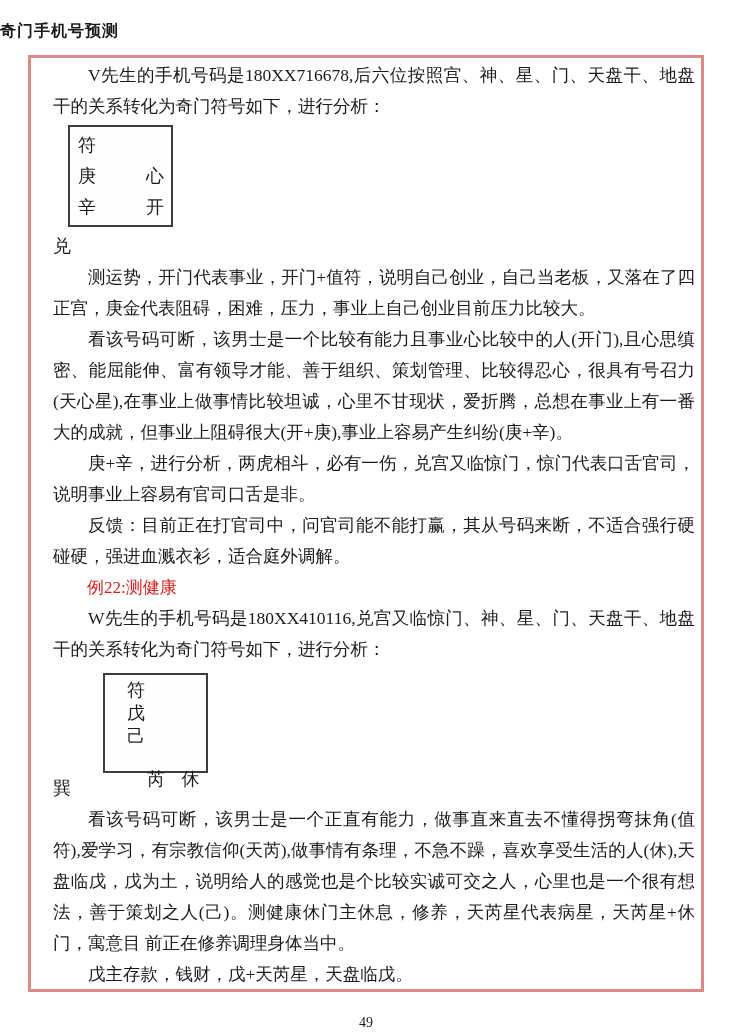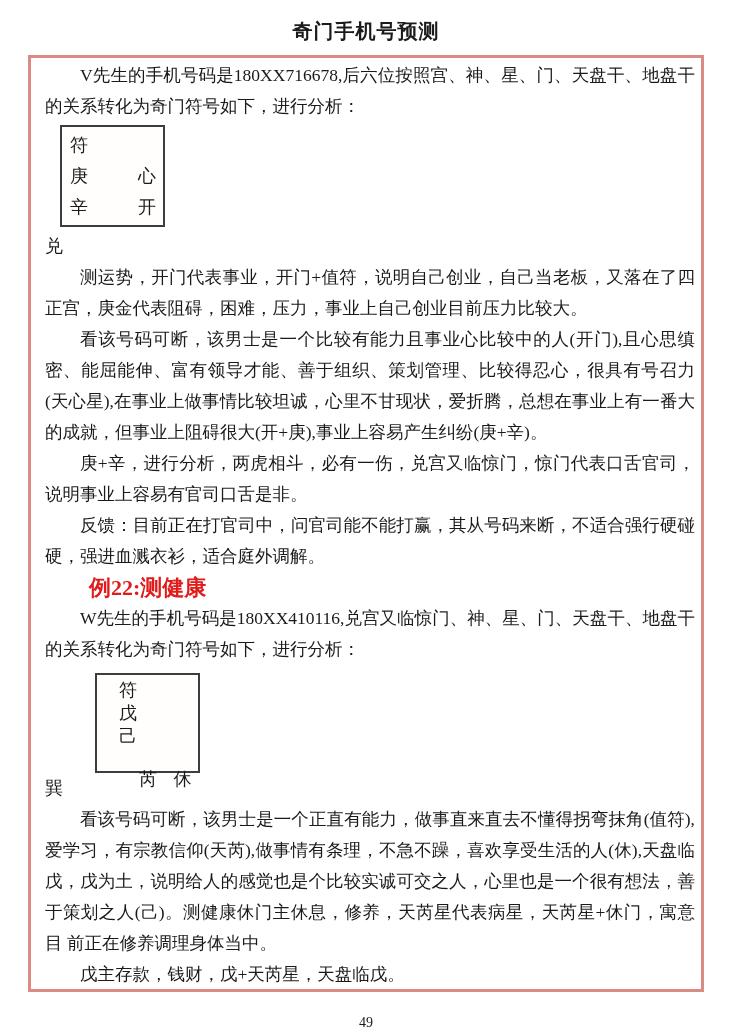"奇门手机号预测" .doc-title { font-size: 20px -> 16px; text-align: center -> none }
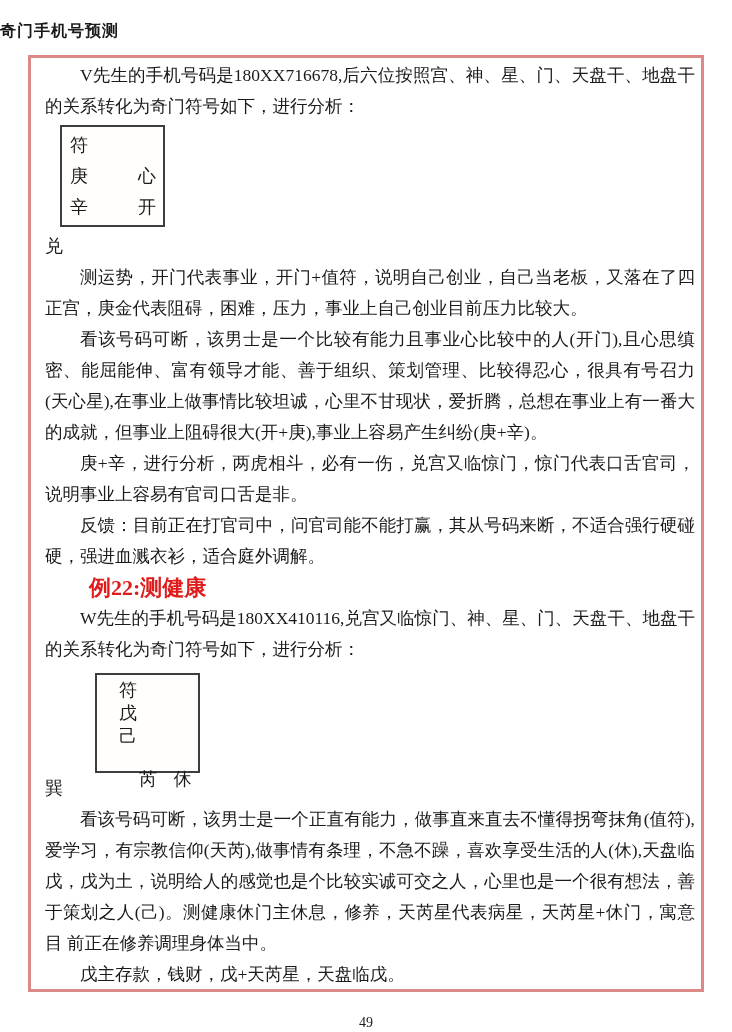"V先生的手机号码是180XX716678,后六位按照宫、神、星、门、天盘干、地盘" .main-box { padding: 2px 6px 0 14px -> 2px 6px 0 22px }
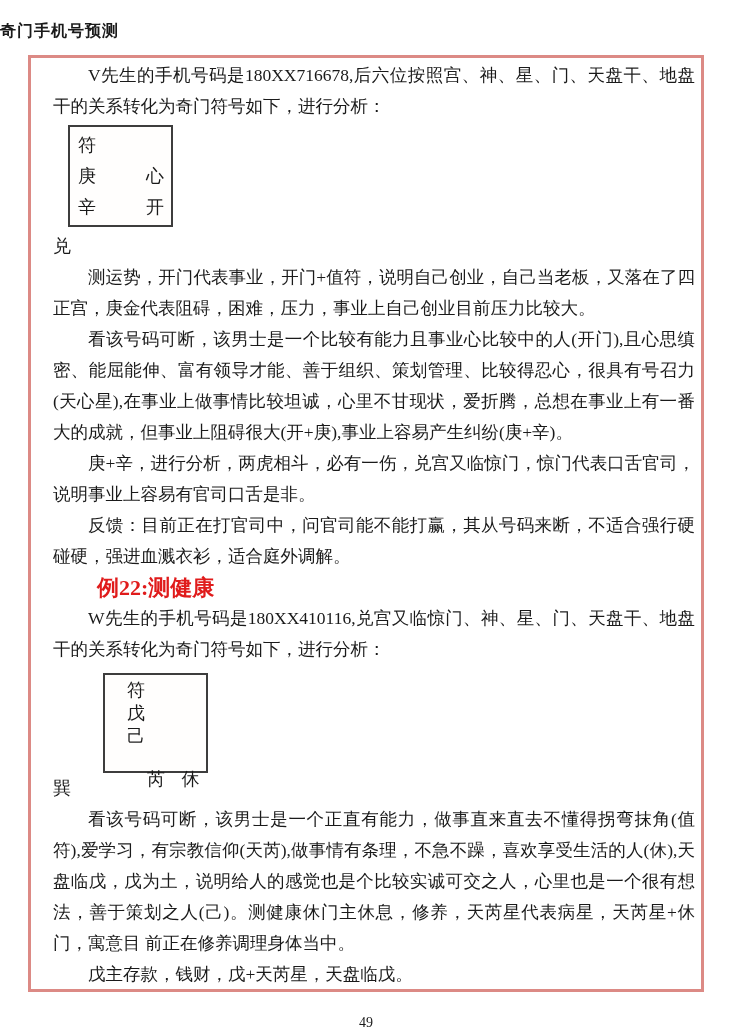"例22:测健康" .red-heading { font-size: 22px -> 17px; font-weight: bold -> normal }
